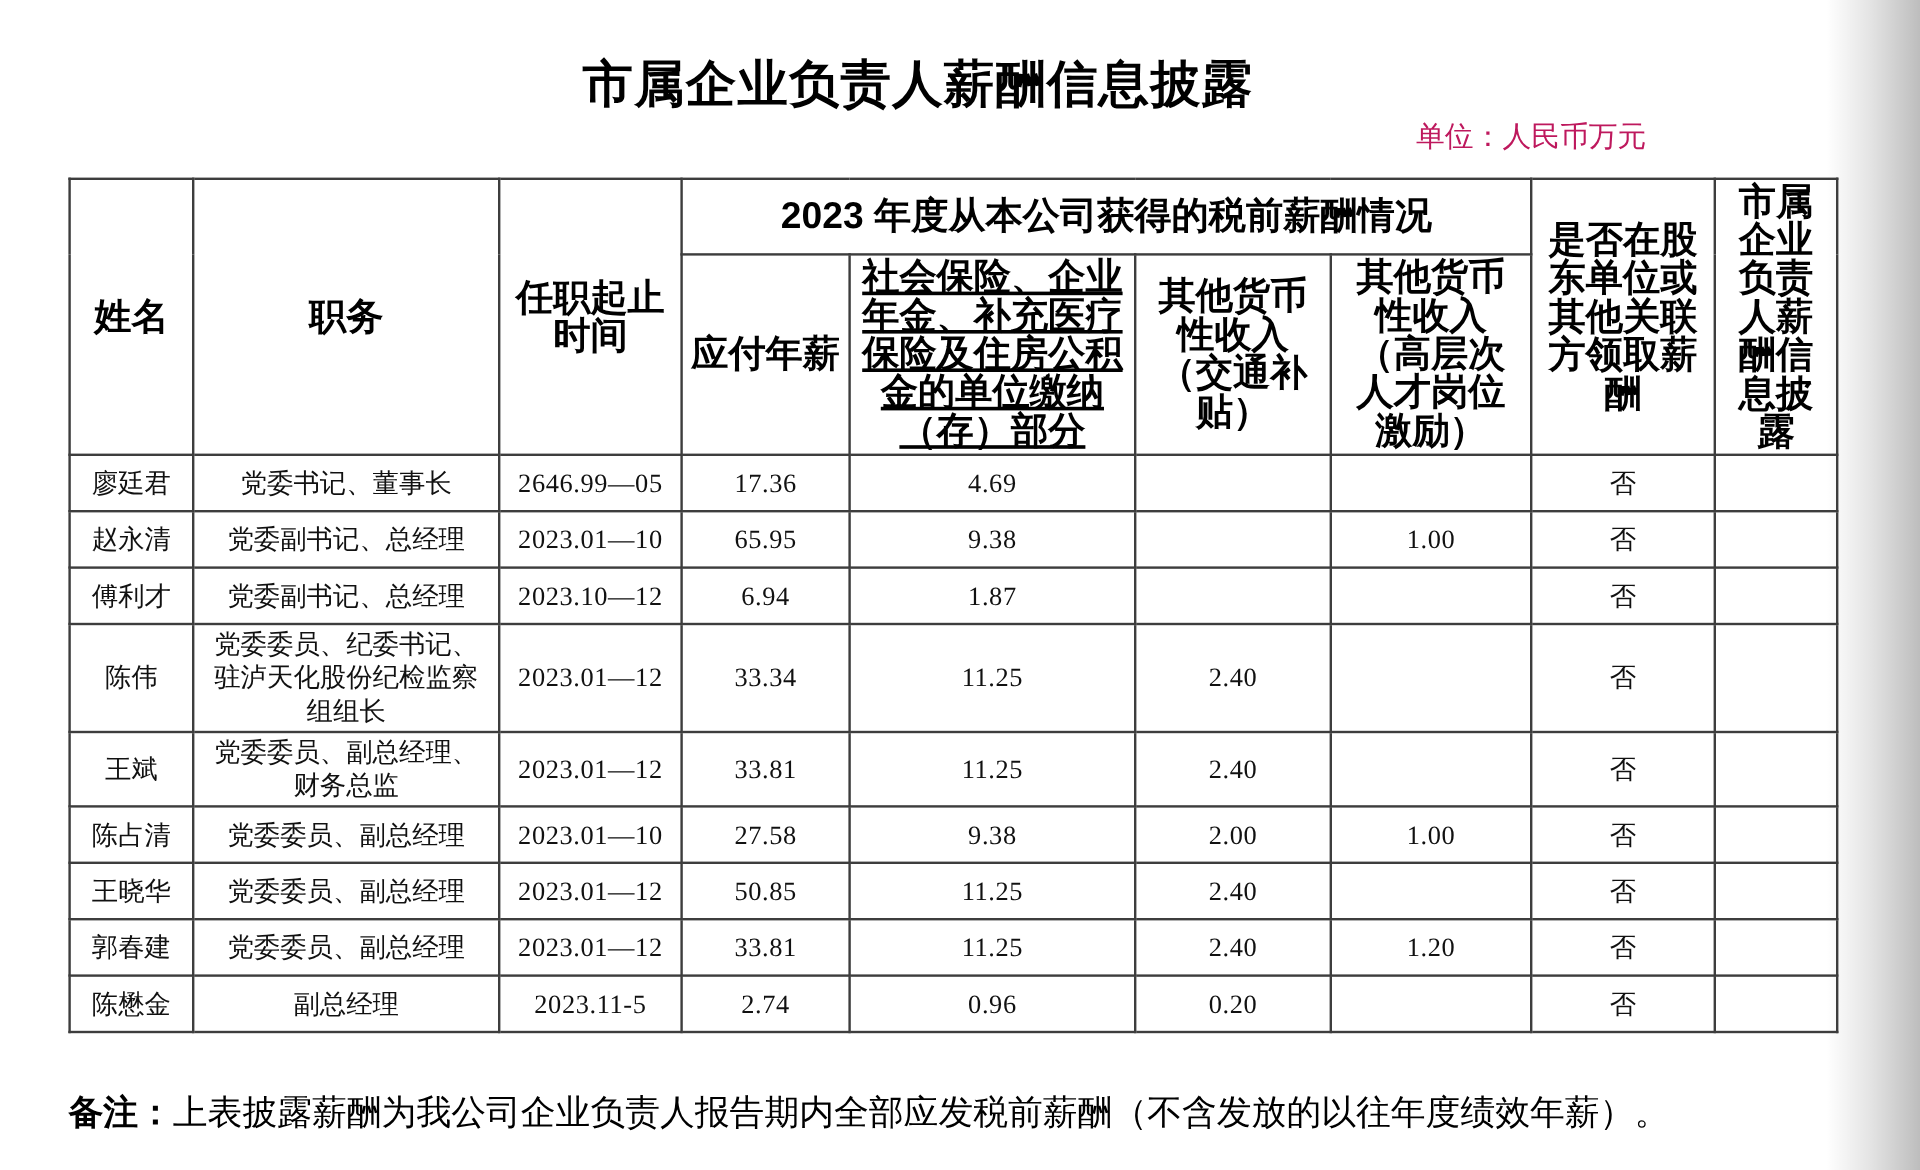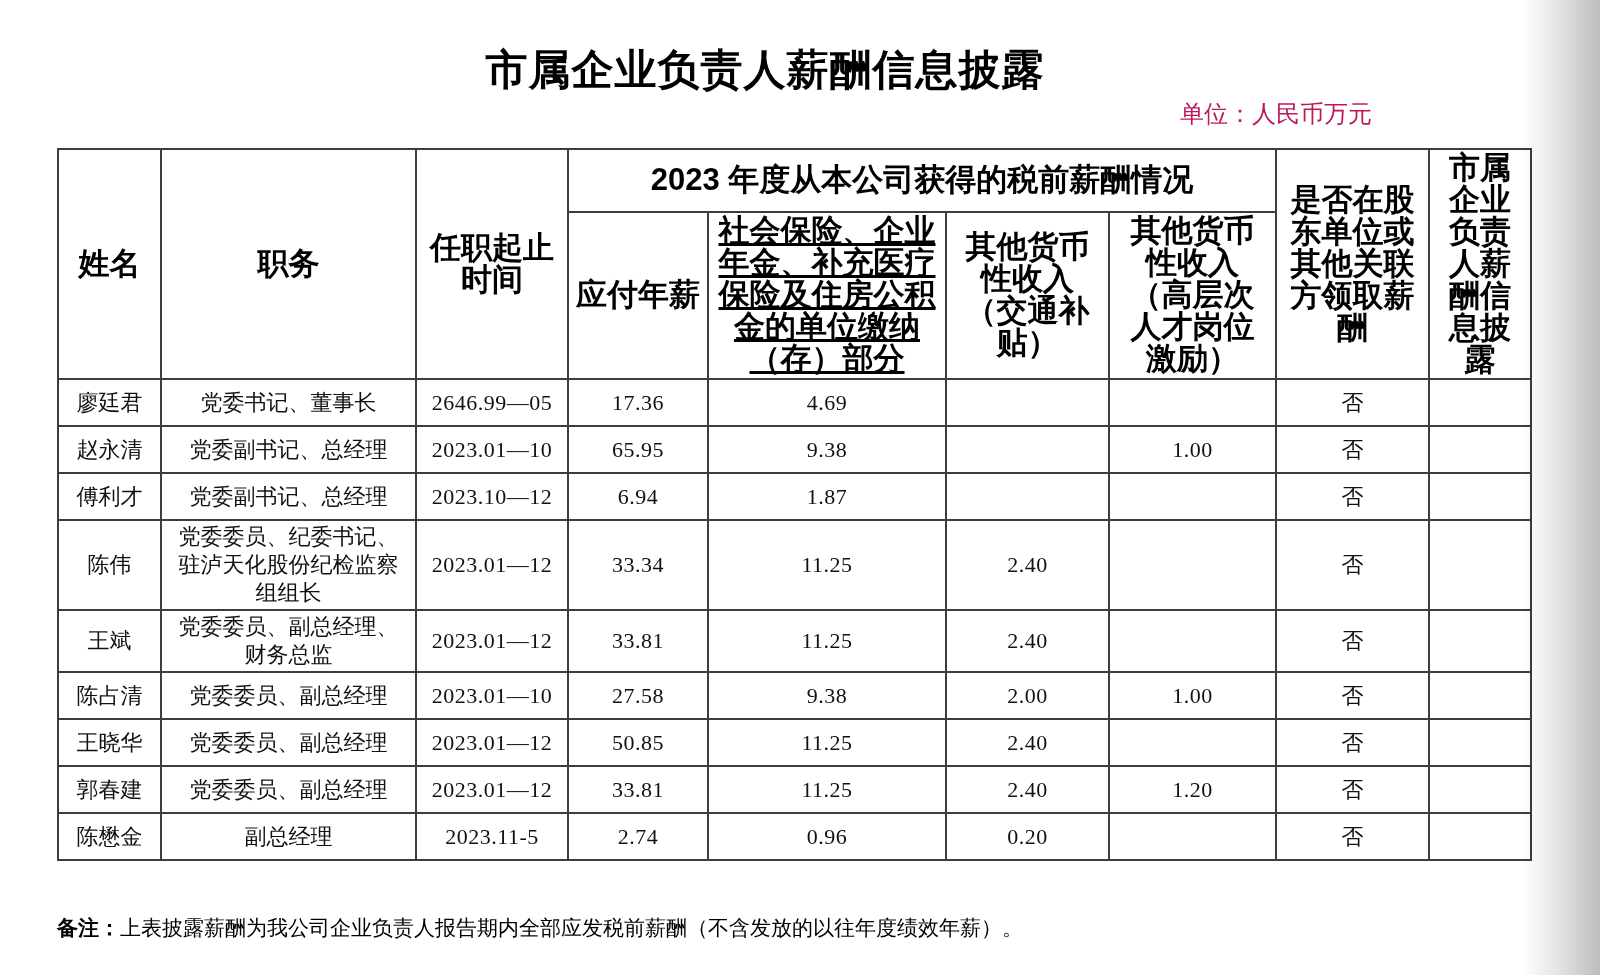"备注：上表披露薪酬为我公司企业负责人报告期内全部应发税前薪酬（不含发放的以往年度" .note { font-size: 21px -> 29px }
